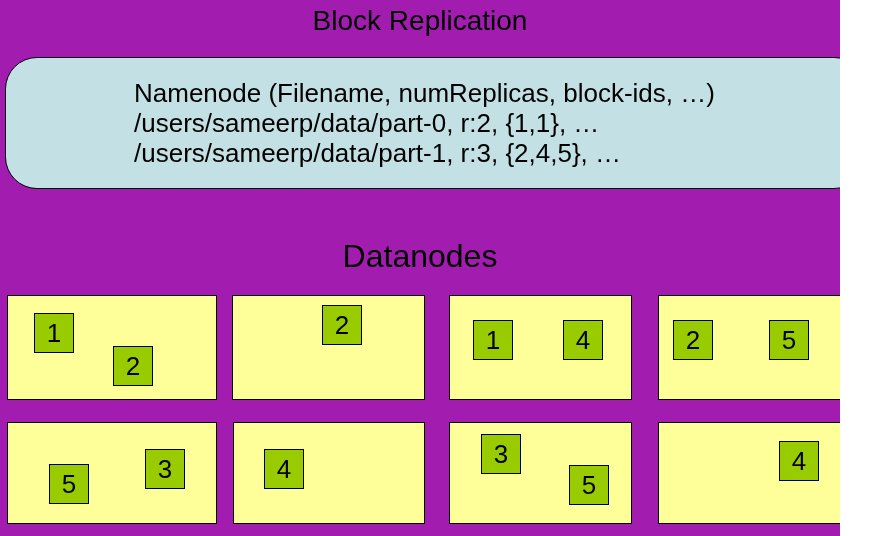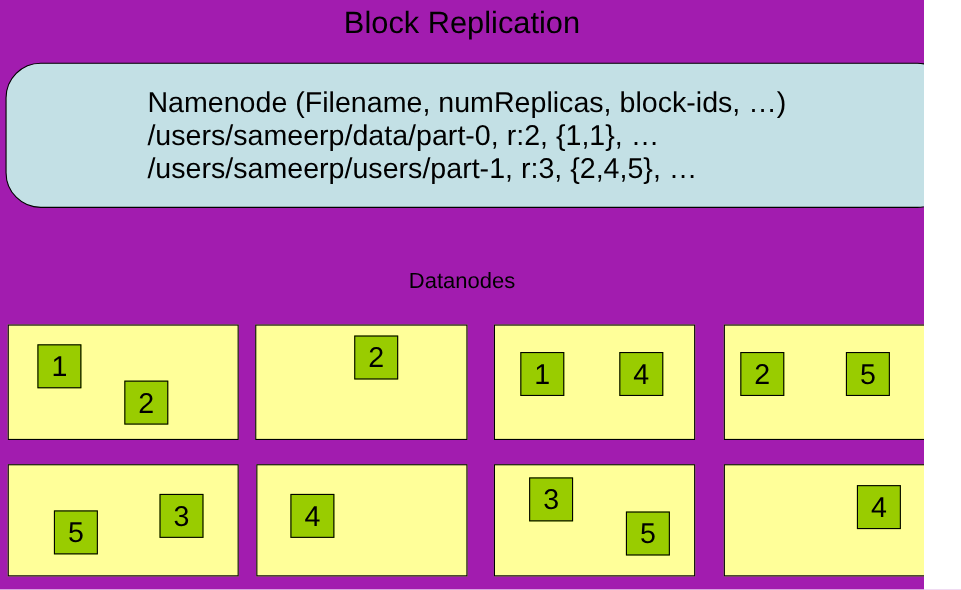"/users/sameerp/users/part-1, r:3," div { text: /users/sameerp/users/part-1 -> /users/sameerp/data/part-1 }
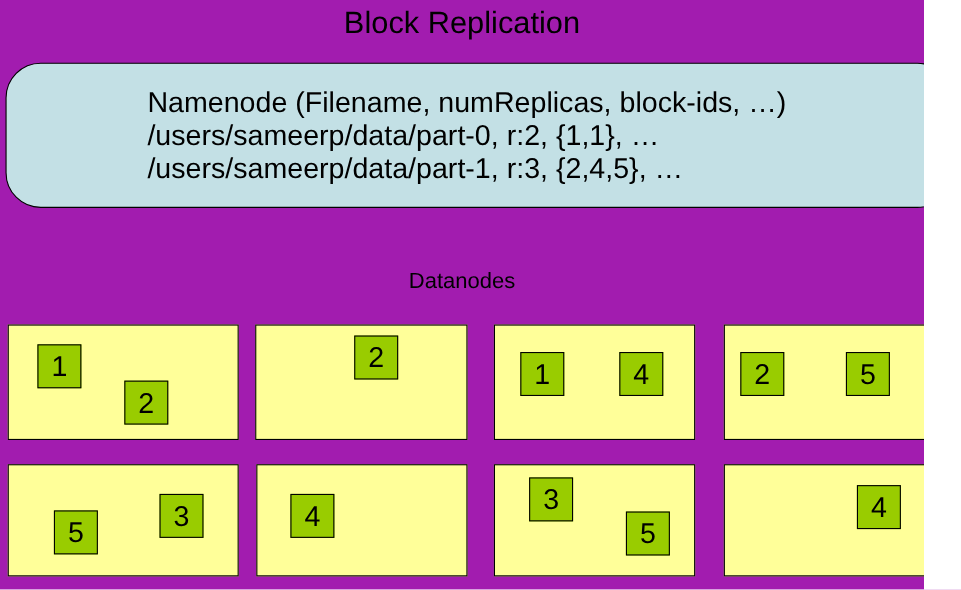"Datanodes" .datanodes-label { font-size: 20px -> 32px }
